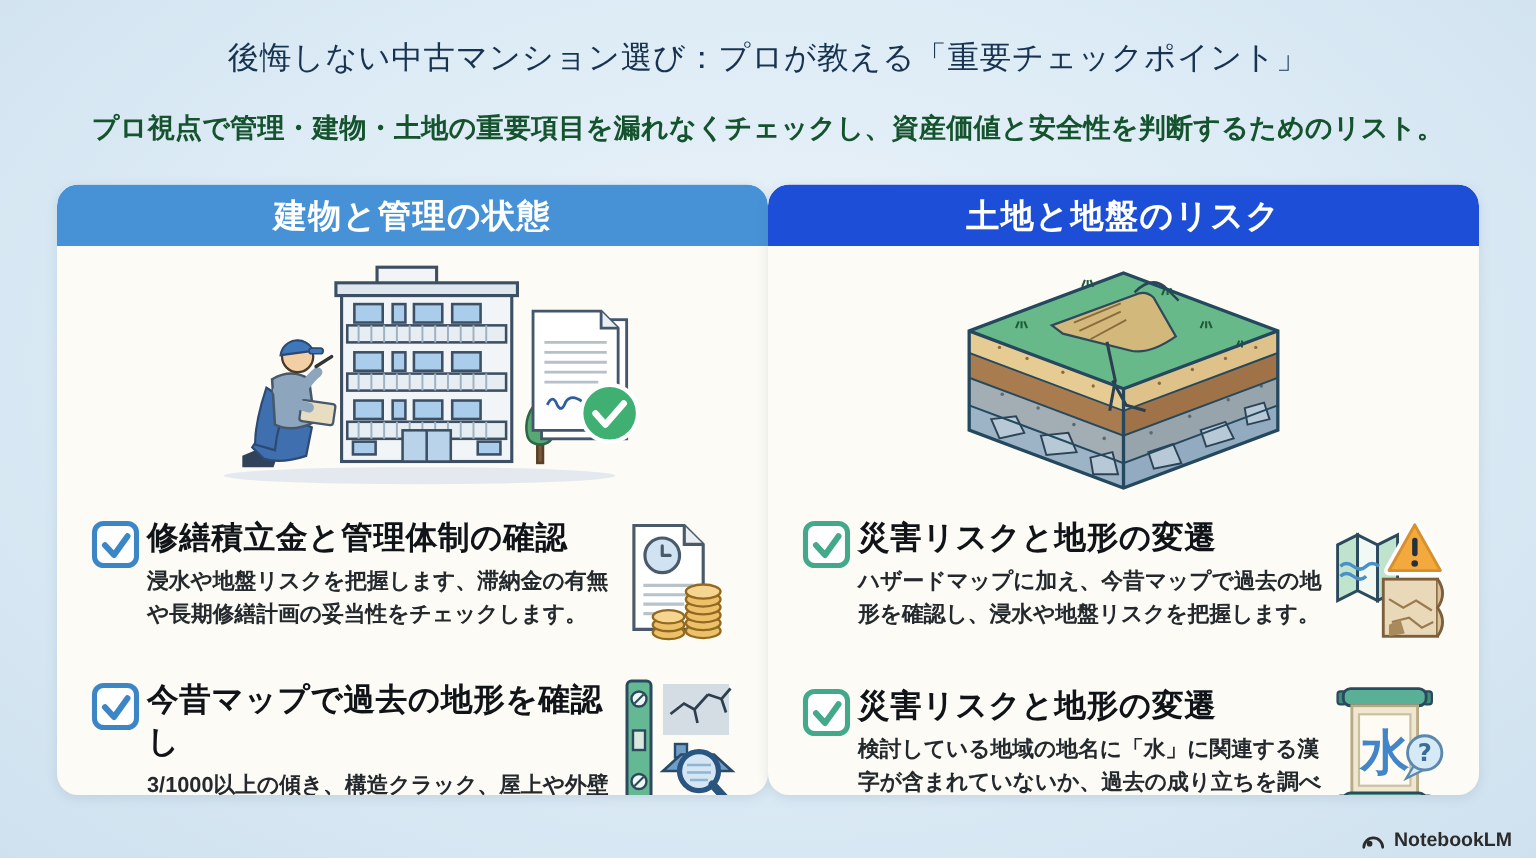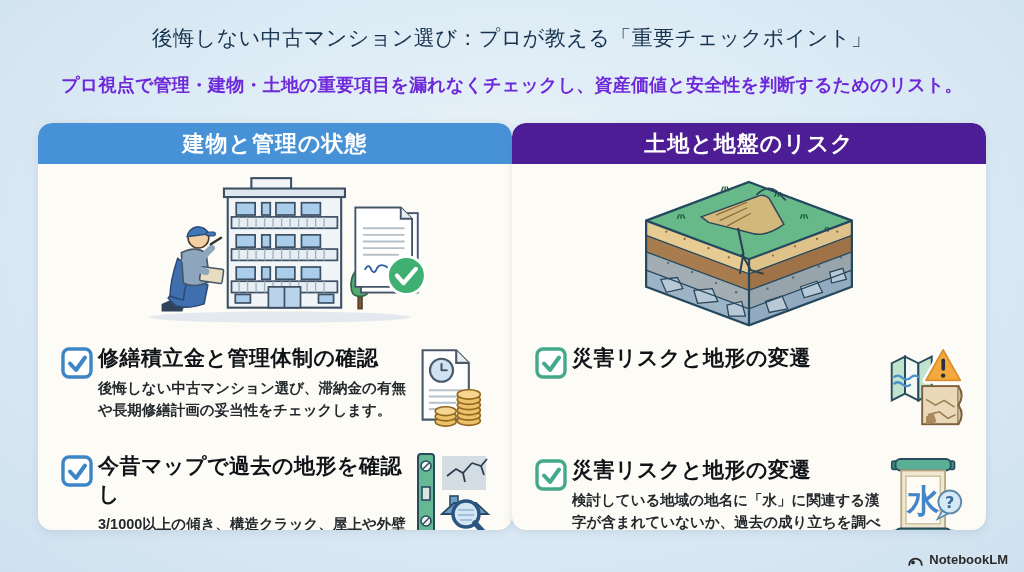"プロ視点で管理・建物・土地の重要項目を漏れなくチェックし、資産価値と安全性を判断" .page-subtitle { color: #6d28d9 -> #14532d }
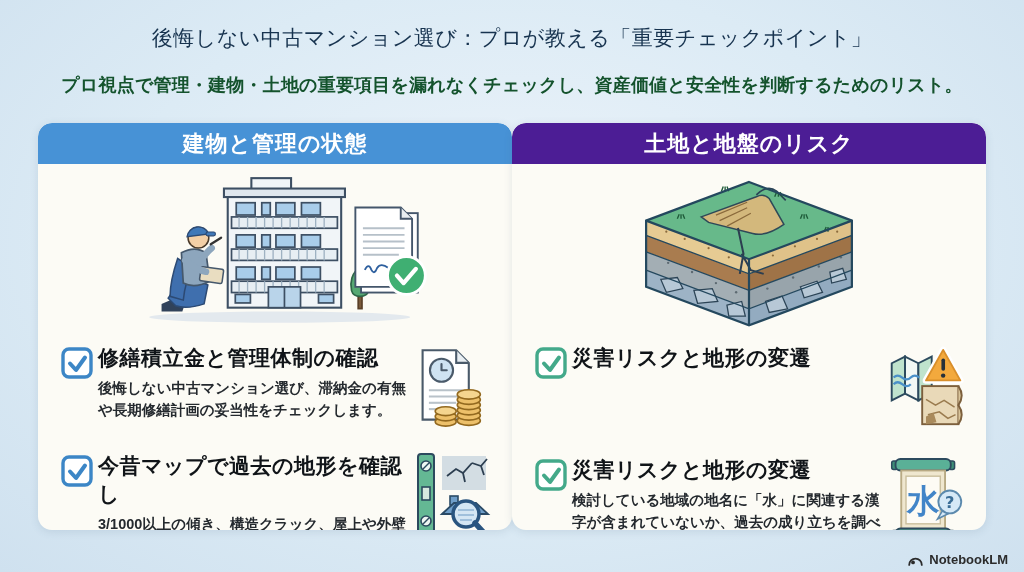"土地と地盤のリスク" .card--green .card-header { background: #4c1d95 -> #1d4ed8 }
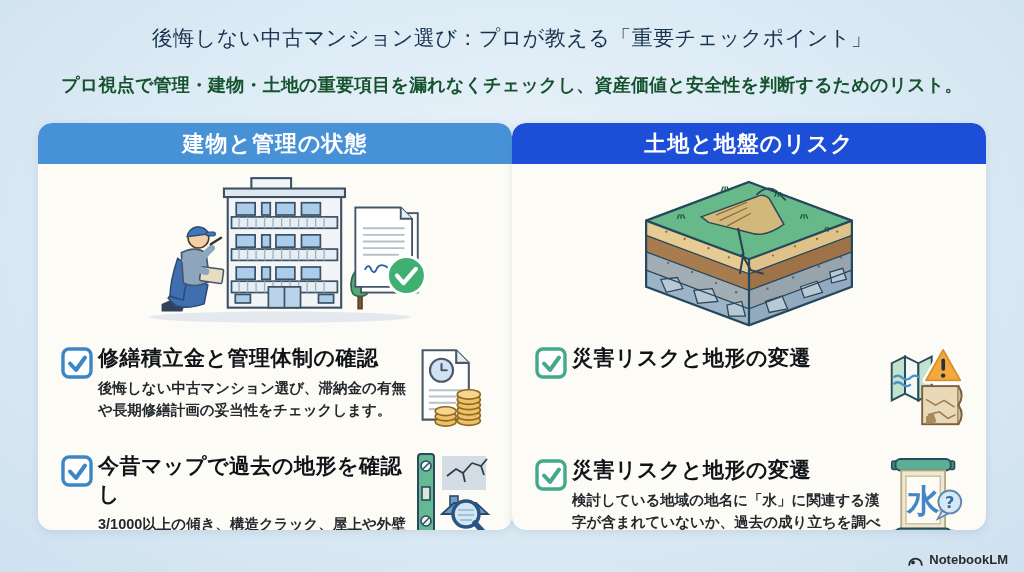"後悔しない中古マンション選び、滞納金の有無や長期修繕計画の妥当性をチェックします" div.item-desc { text: 後悔しない中古マンション選び -> 浸水や地盤リスクを把握します }
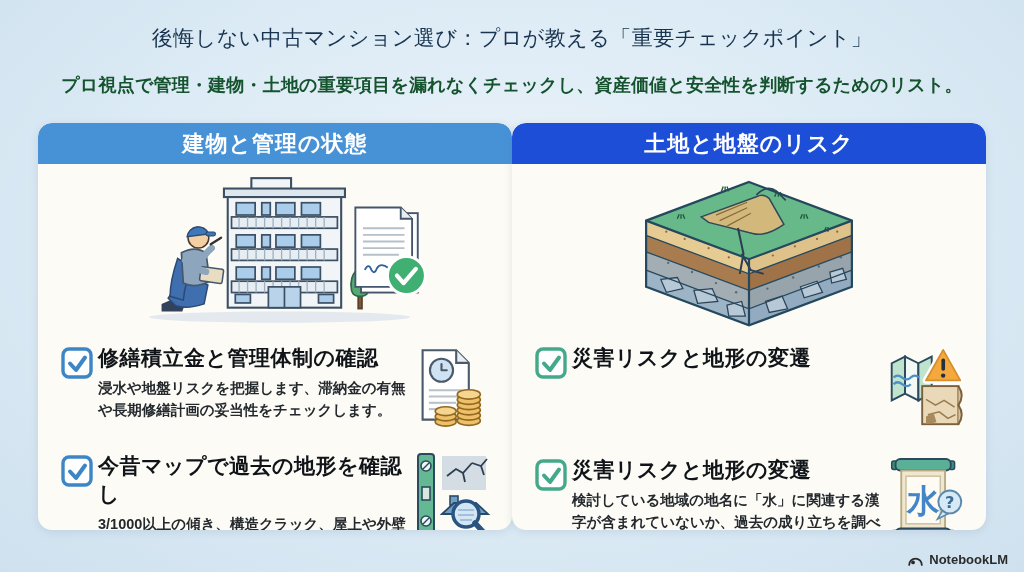"ハザードマップに加え、今昔マップで過去の地形を確認し、浸水や地盤リスクを把握しま" div.item-desc { html: none -> <div>ハザードマップに加え、今昔マップで過去の地形を確認し、浸水や地盤リスクを把握します。</div> }
